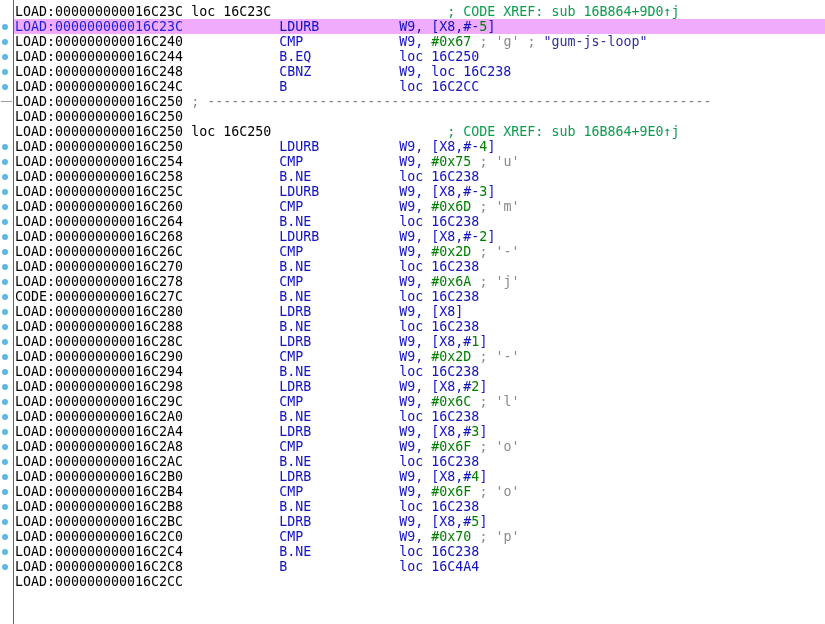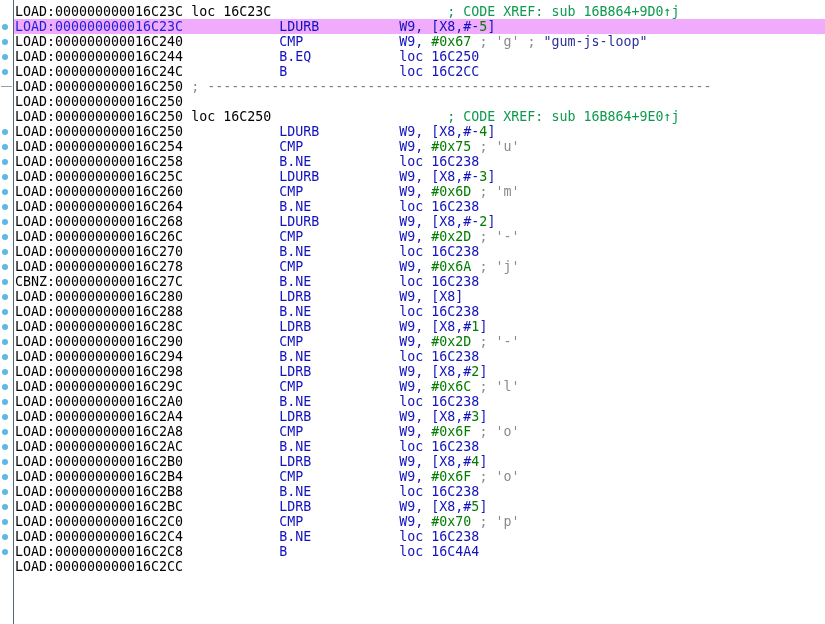"LOAD:000000000016C248 CBNZ W9," div.row { html: none -> <div> <div> <span></span> </div> <div><span>LOAD:000000000016C248</span><span> </span><span>CBNZ</span><span> </span><span>W9, loc_16C238</span></div> </div> }
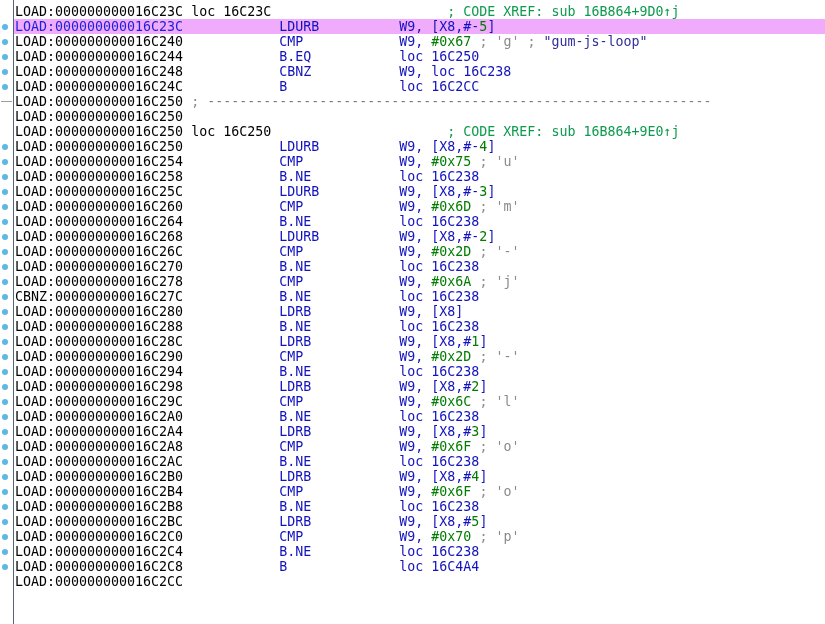"CBNZ:000000000016C27C" span.adr { text: CBNZ:000000000016C27C -> CODE:000000000016C27C }
